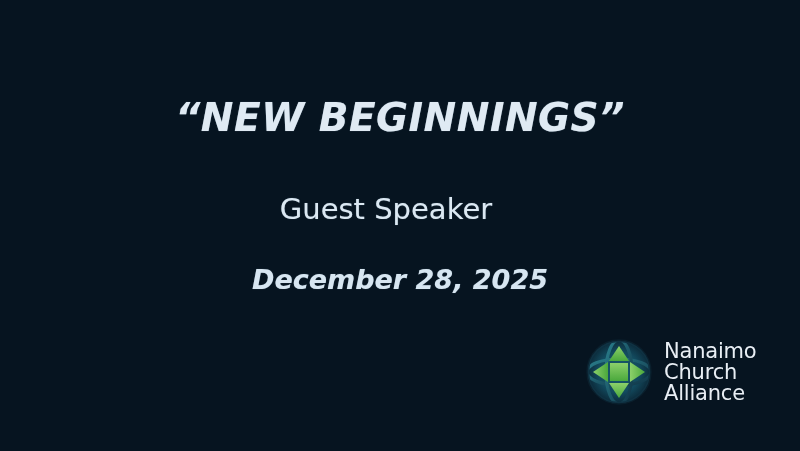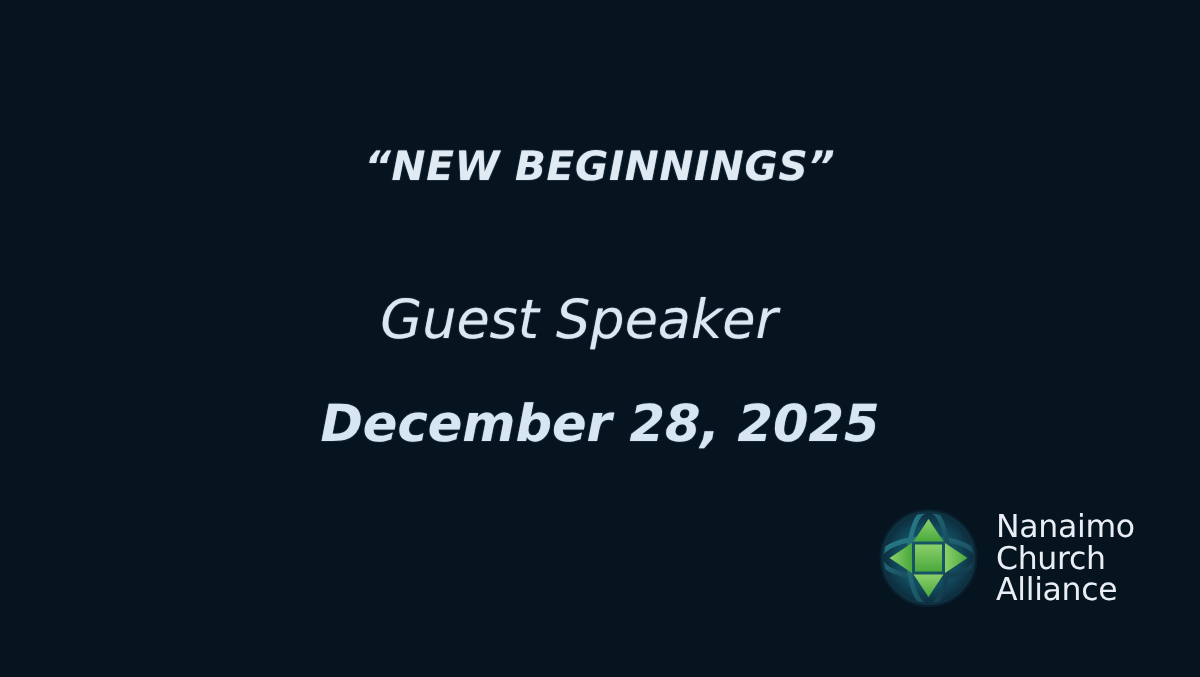"“NEW BEGINNINGS”" .slide-title { font-size: 27px -> 39px }
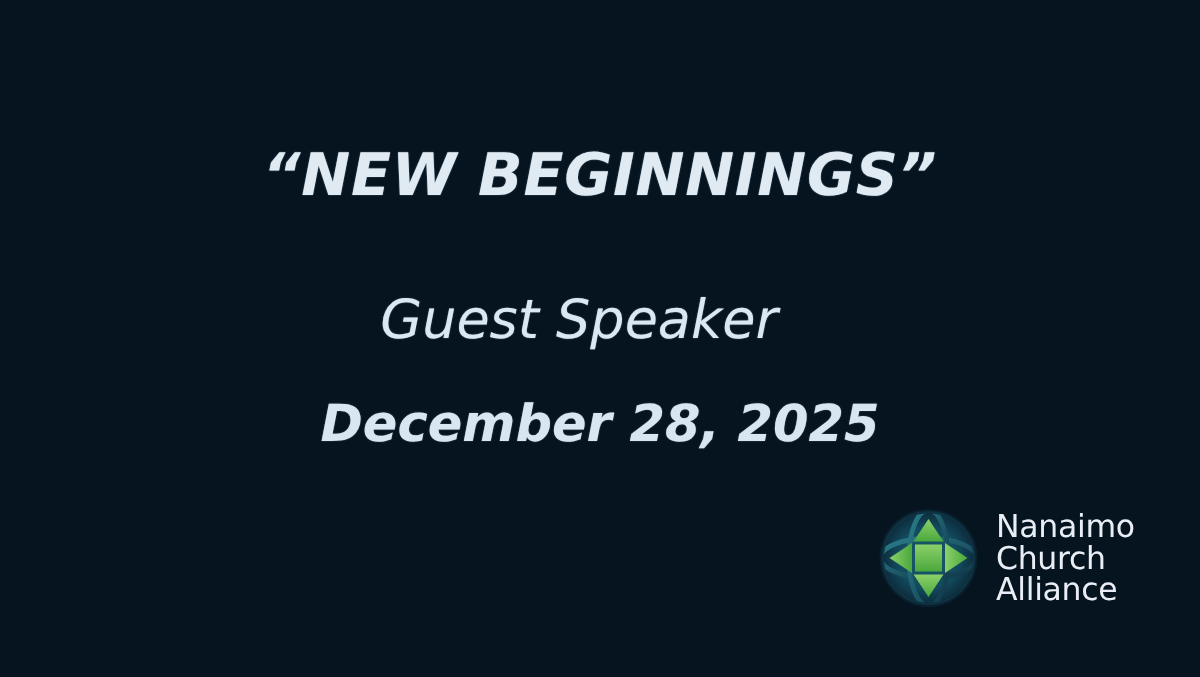"Guest Speaker" .slide-subtitle { font-size: 36px -> 29px; font-style: italic -> none }
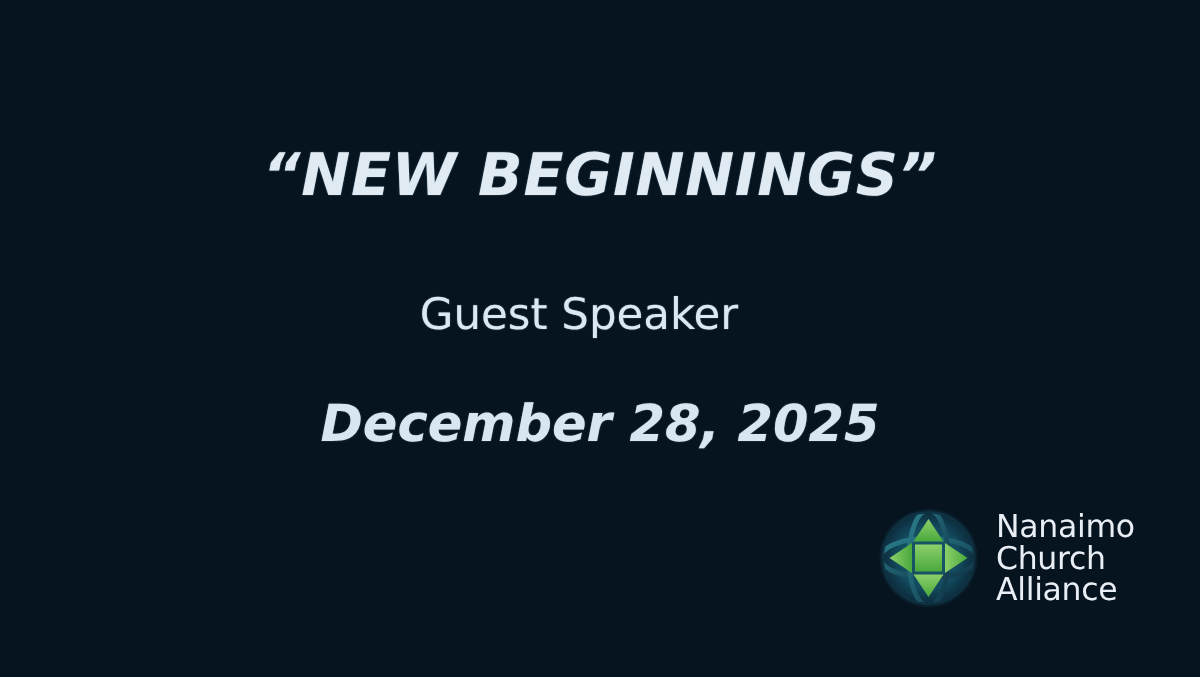"December 28, 2025" .slide-date { font-size: 34px -> 27px }
